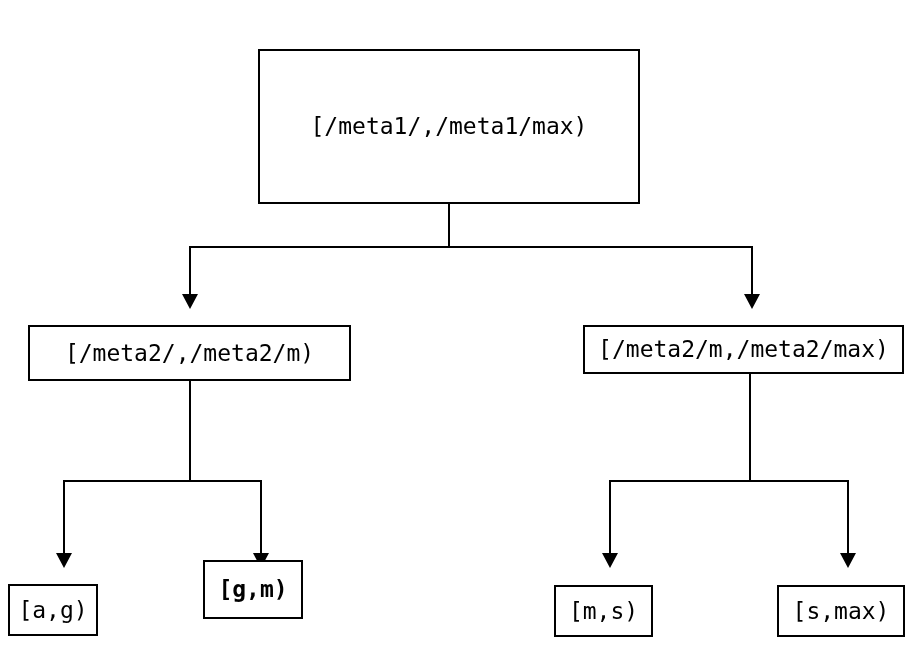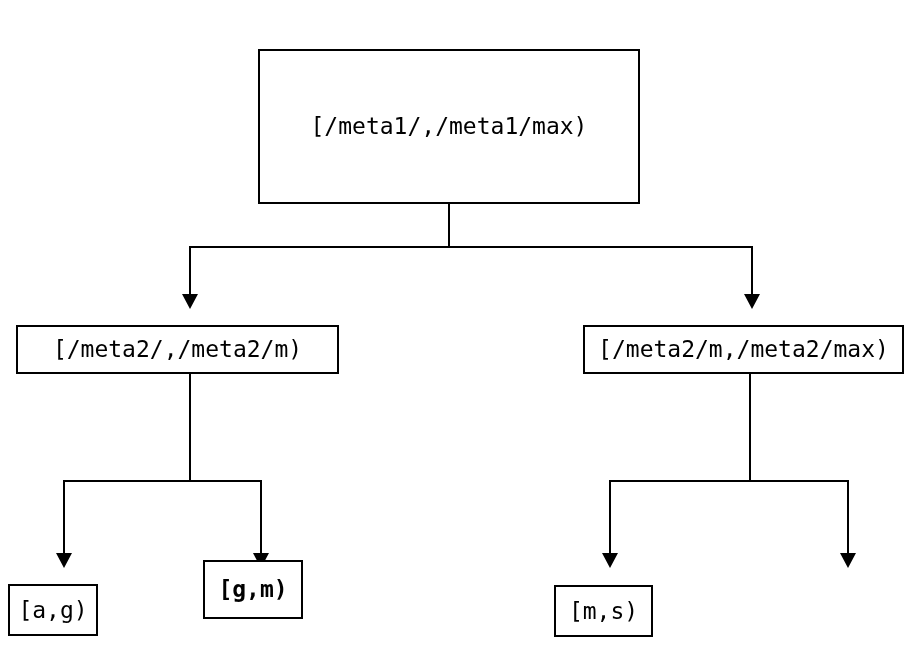"[/meta2/,/meta2/m)" .n-left { height: 49px -> 56px; left: 16px -> 28px }
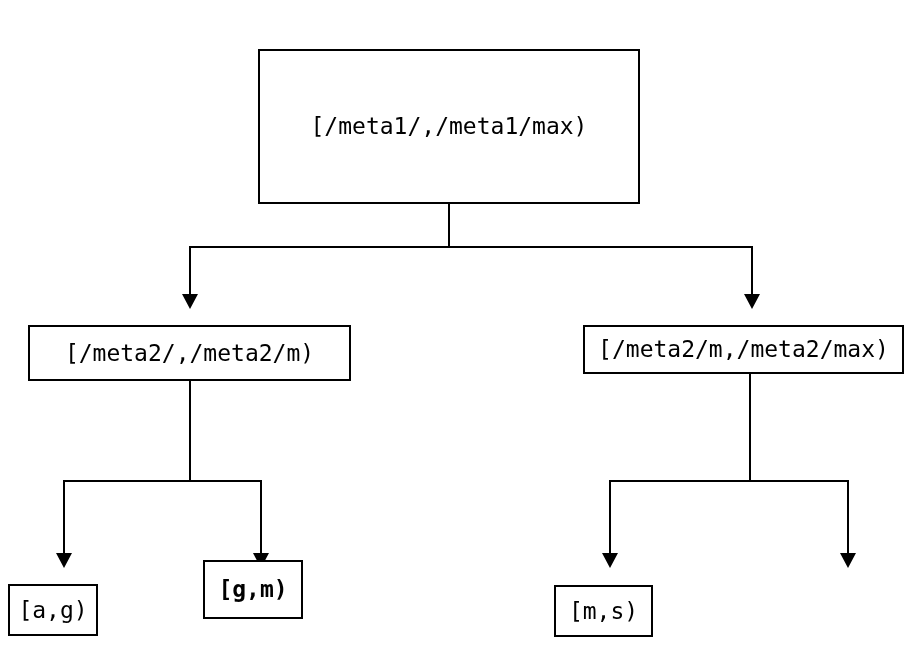"[s,max)" div.node { html: none -> <div> <span>[s,max)</span> </div> }
